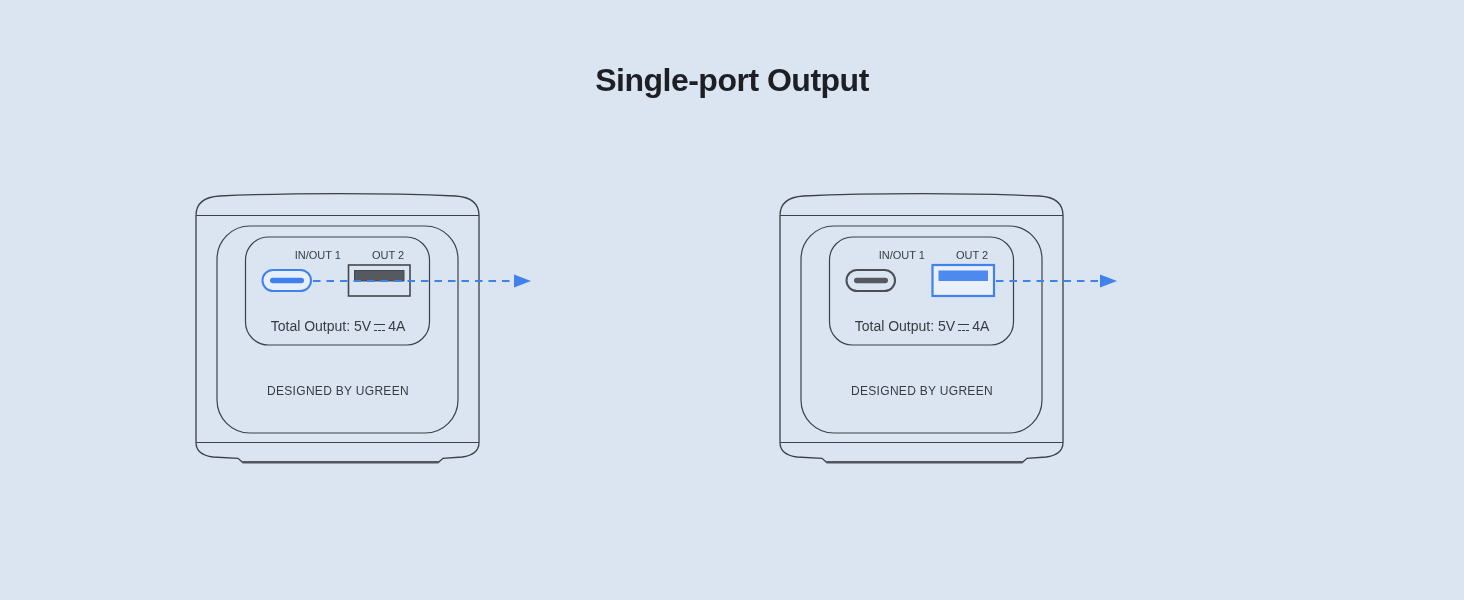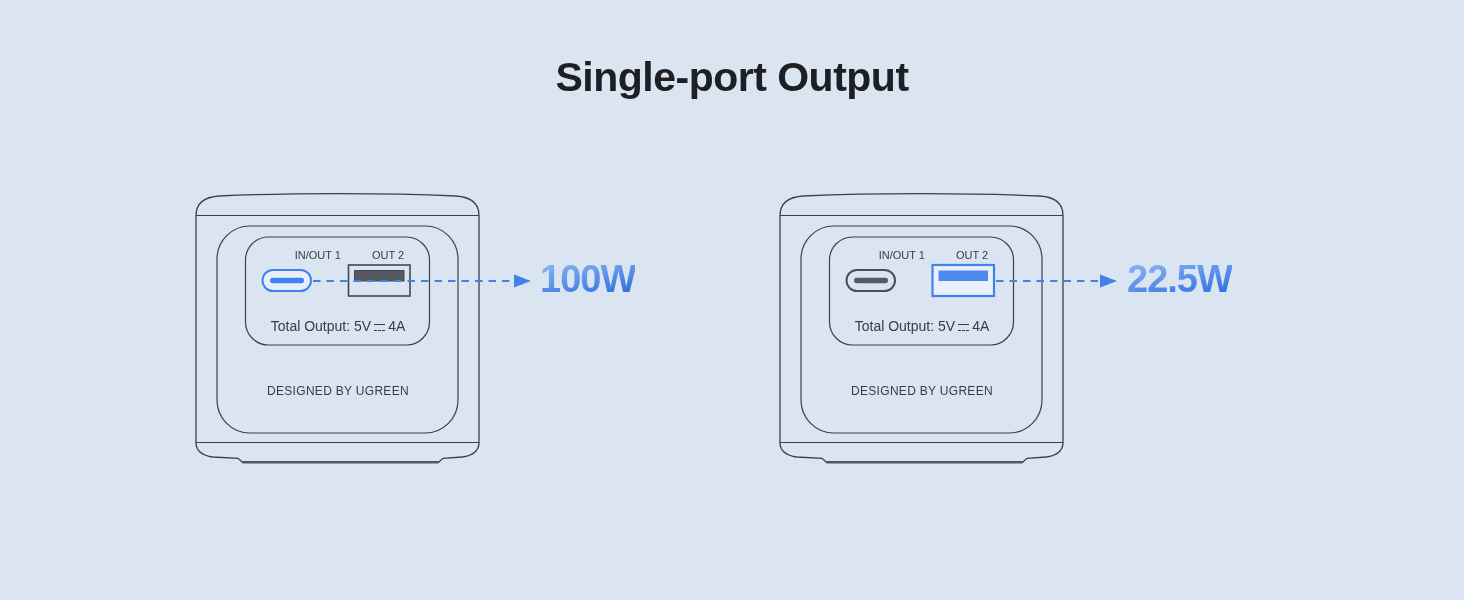"Single-port Output" .title { font-size: 41px -> 32px; margin: 8px -> 16px }
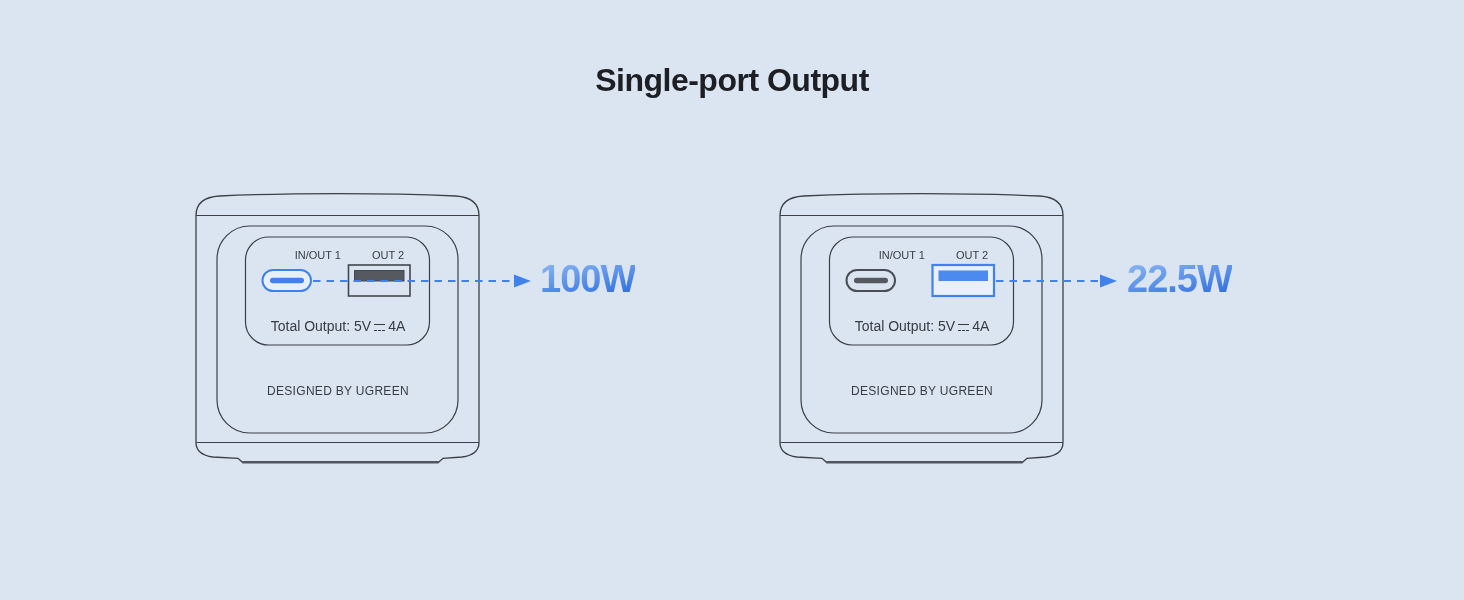"100W" div.watt { html: <div>100W</div> -> none }
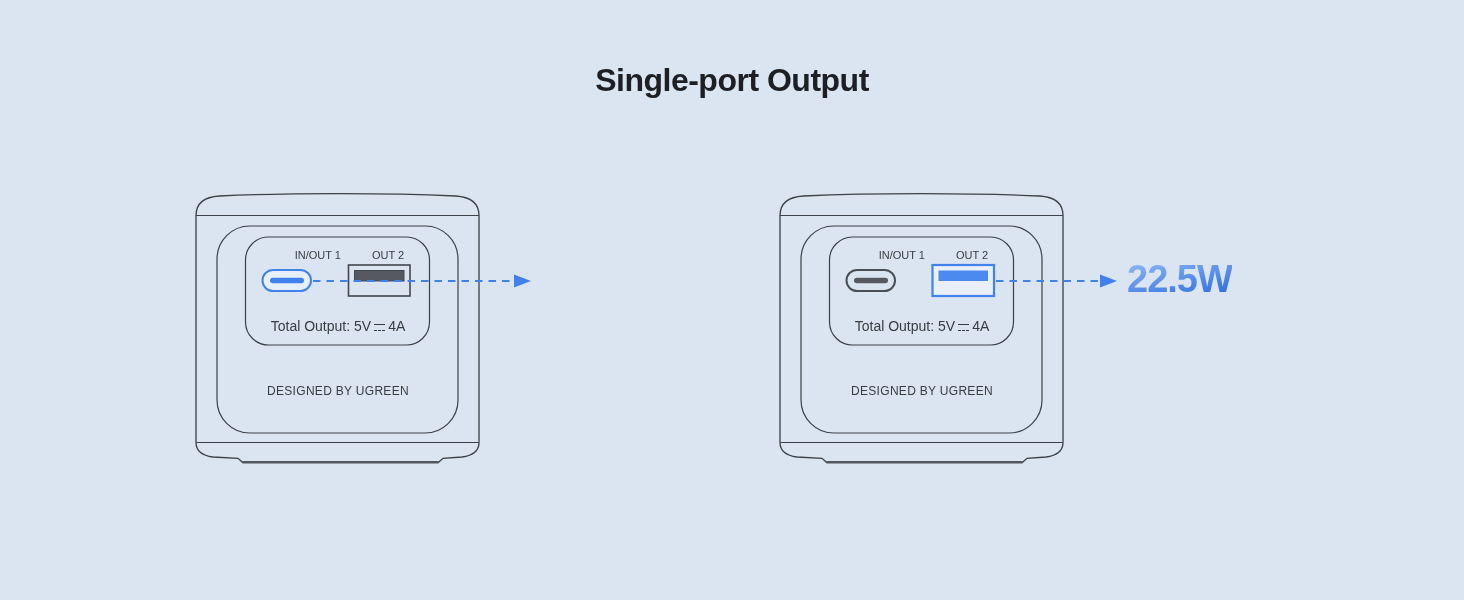"22.5W" div.watt { html: <div>22.5W</div> -> none }
